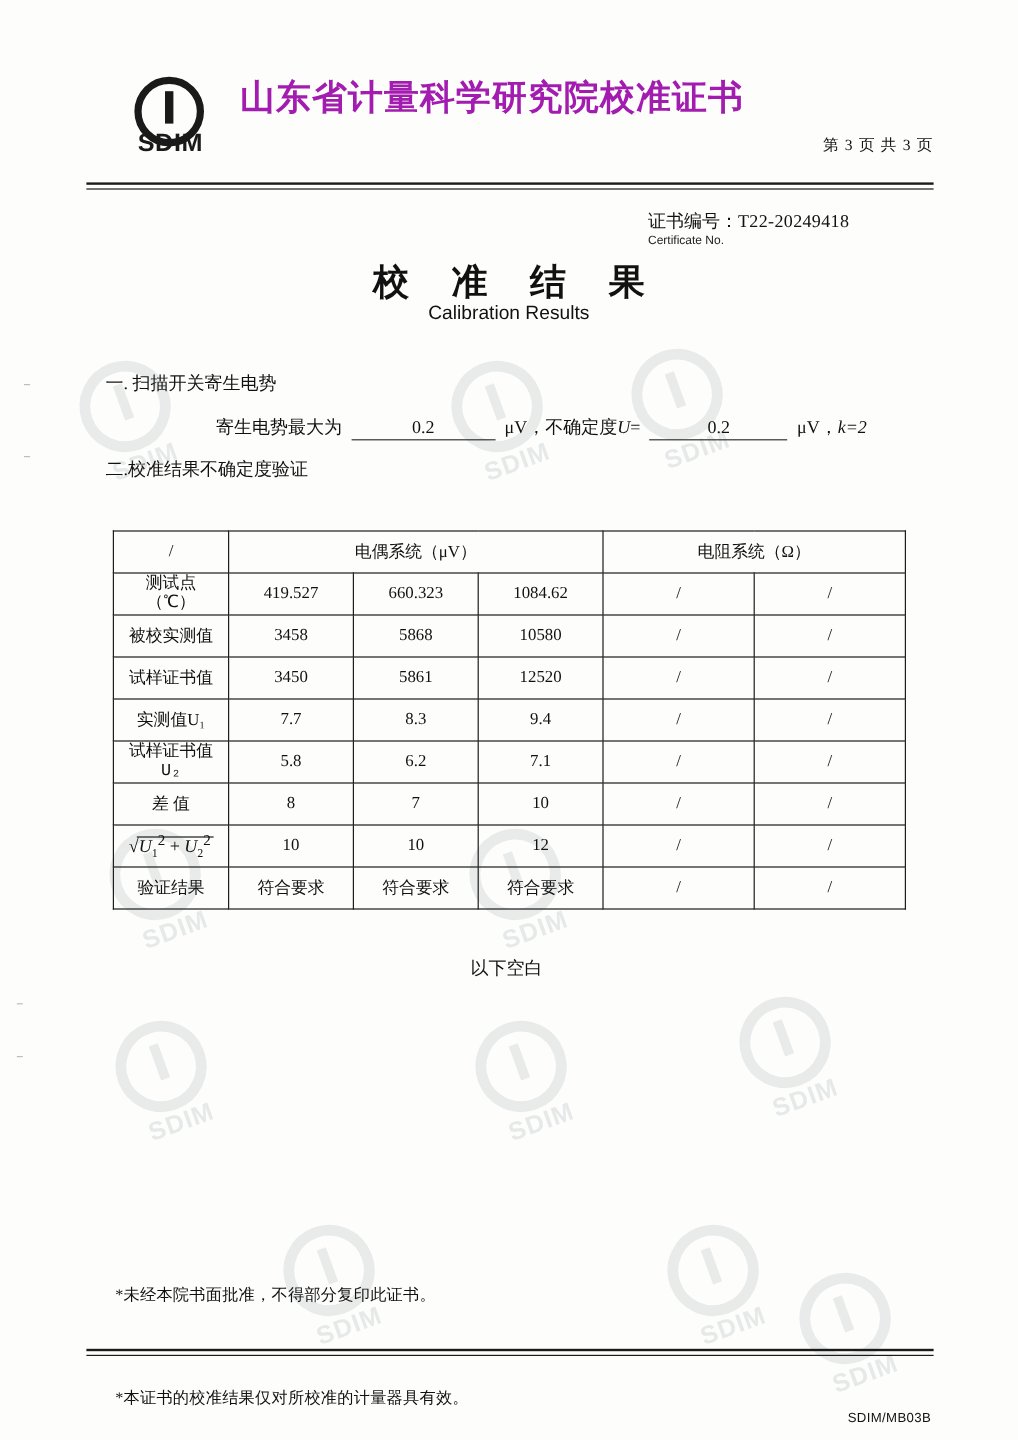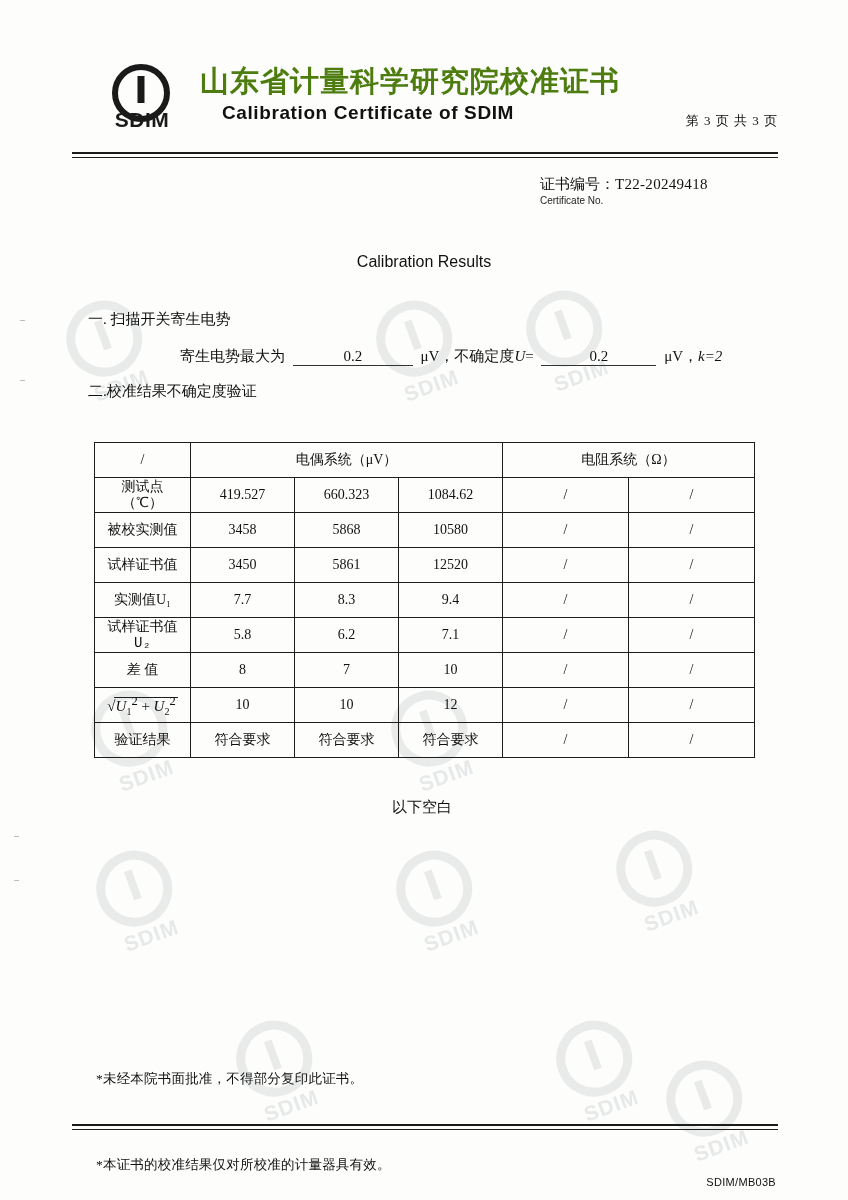"山东省计量科学研究院校准证书" .title-cn { color: #4d7c0f -> #a21caf }
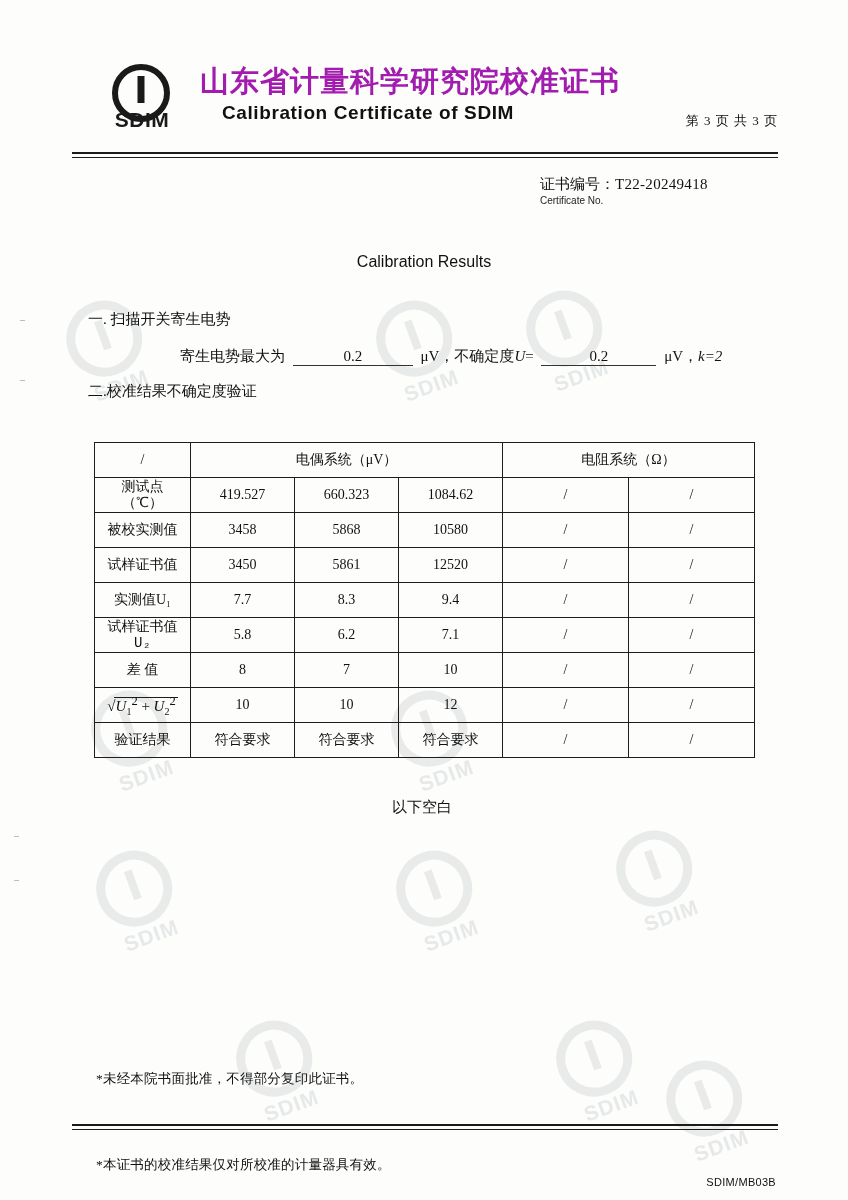"Calibration Certificate of SDIM" div.title-en { html: <div>Calibration Certificate of SDIM</div> -> none }
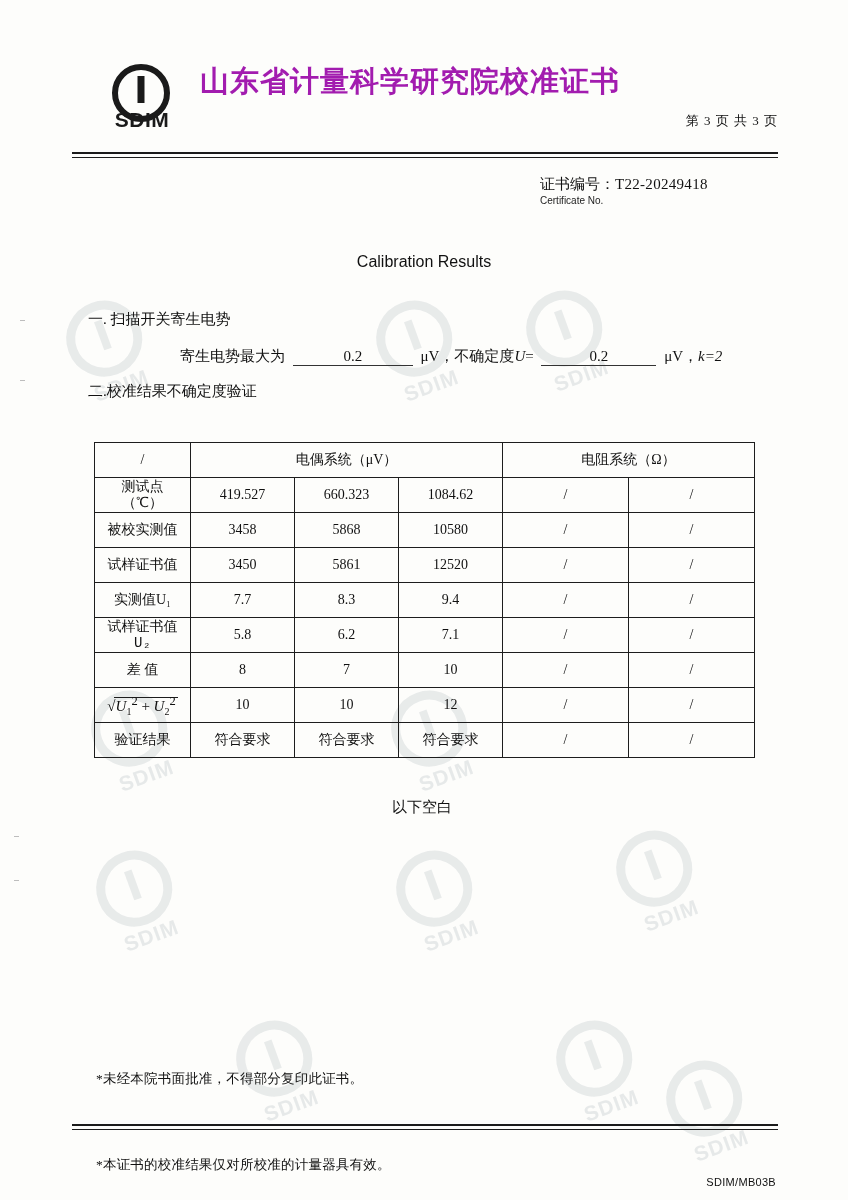"校 准 结 果" div.main-title { html: none -> <div>校 准 结 果</div> }
